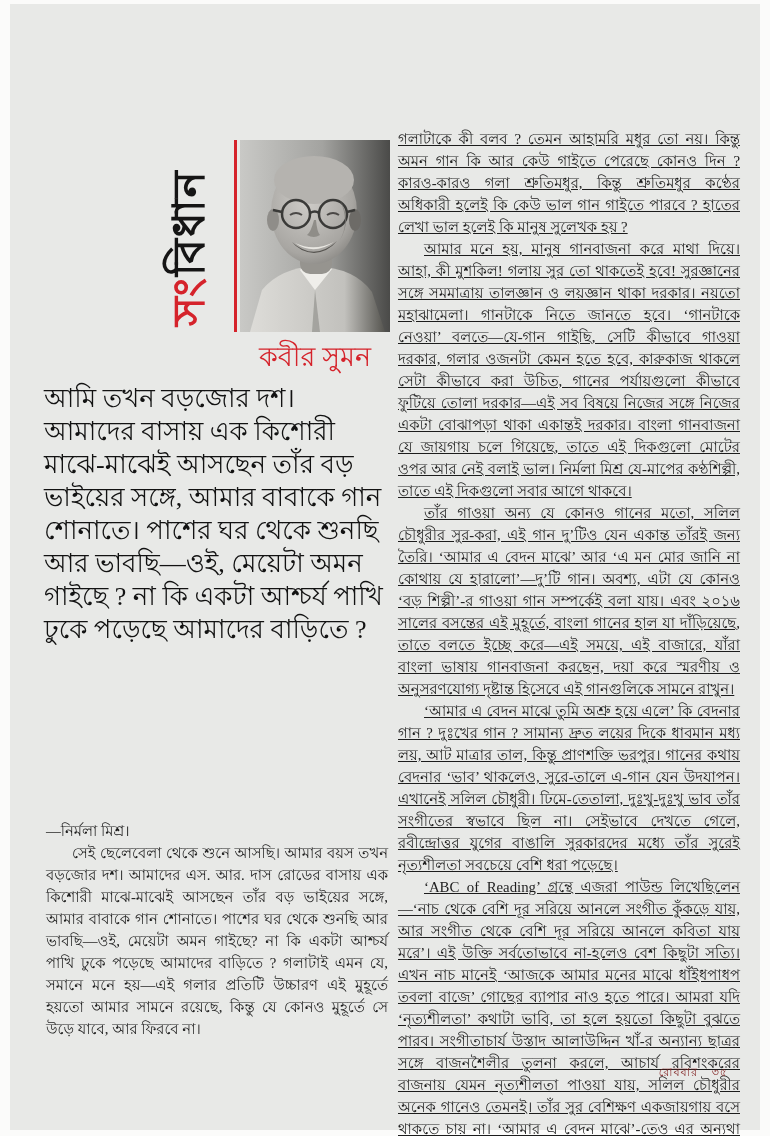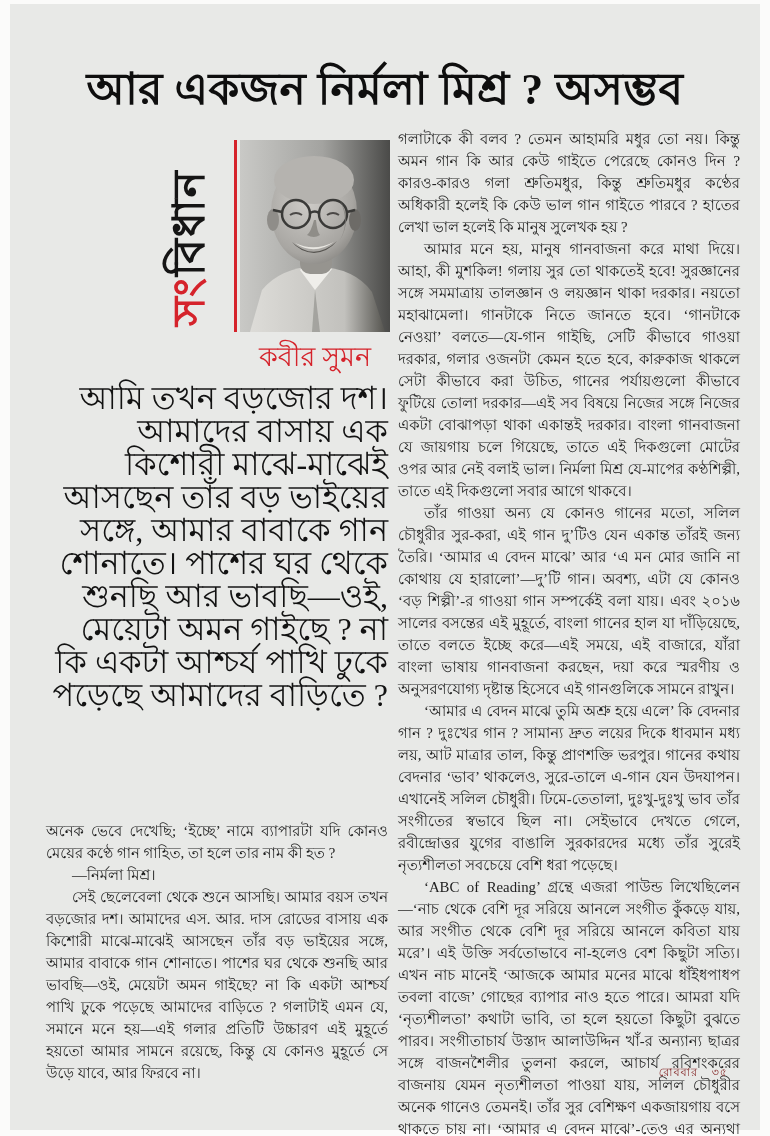"আর একজন নির্মলা মিশ্র ?" h1.headline { html: <h1>আর একজন নির্মলা মিশ্র ? অসম্ভব</h1> -> none }
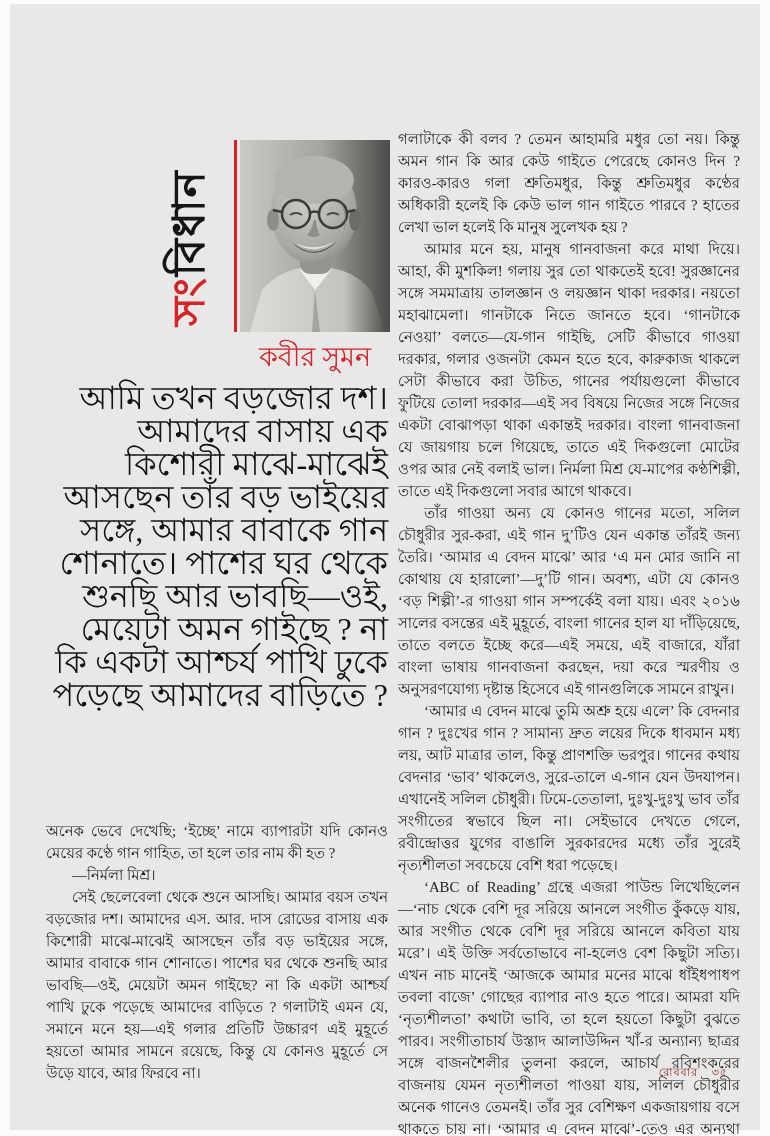"গলাটাকে কী বলব ? তেমন" .col-right { text-decoration: none -> underline }
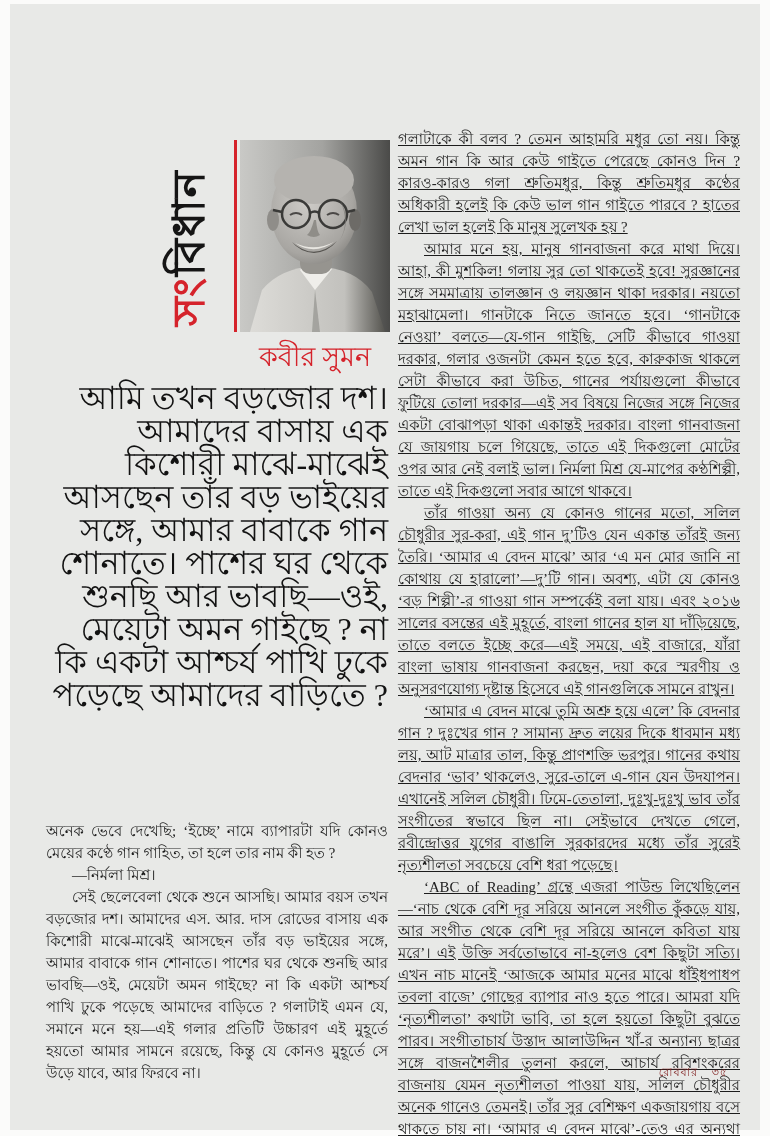"আমি তখন বড়জোর দশ। আমাদের" .pull-quote { font-size: 32px -> 26px; text-align: right -> none }
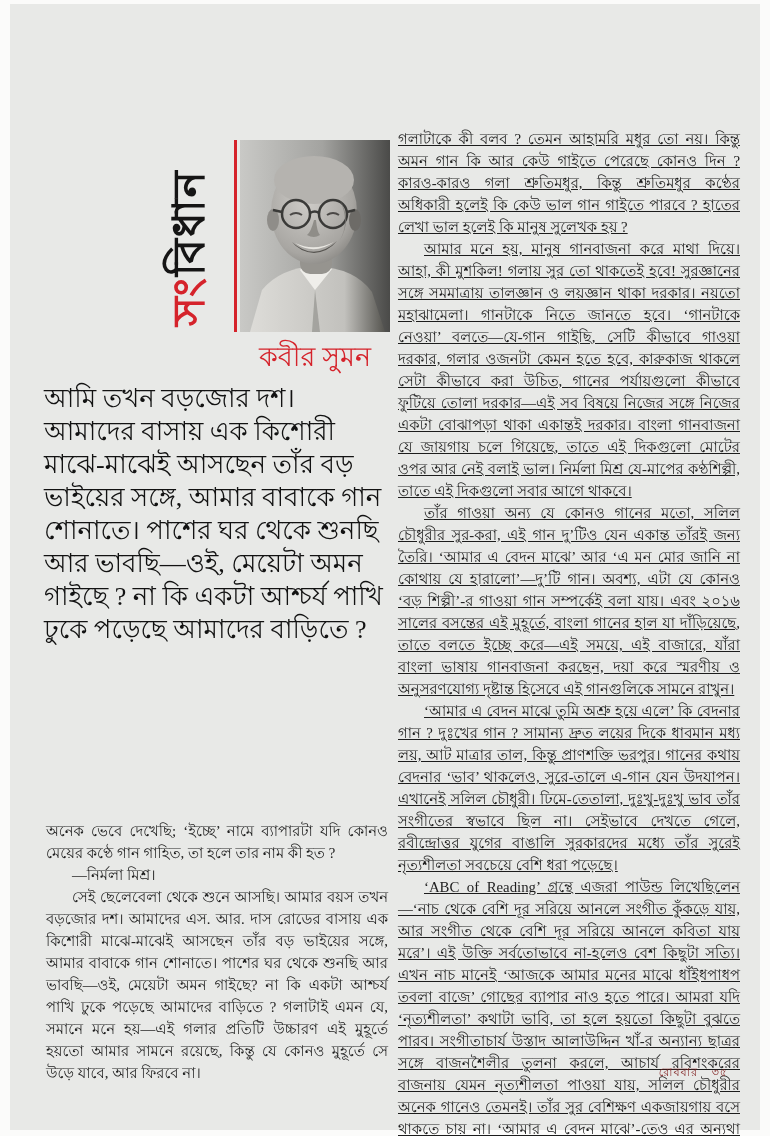"অনেক ভেবে দেখেছি; ‘ইচ্ছে’ নামে" p { html: <p>অনেক ভেবে দেখেছি; ‘ইচ্ছে’ নামে ব্যাপারটা যদি কোনও মেয়ের কণ্ঠে গান গাহিত, তা হলে তার নাম কী হত ?</p> -> none }
